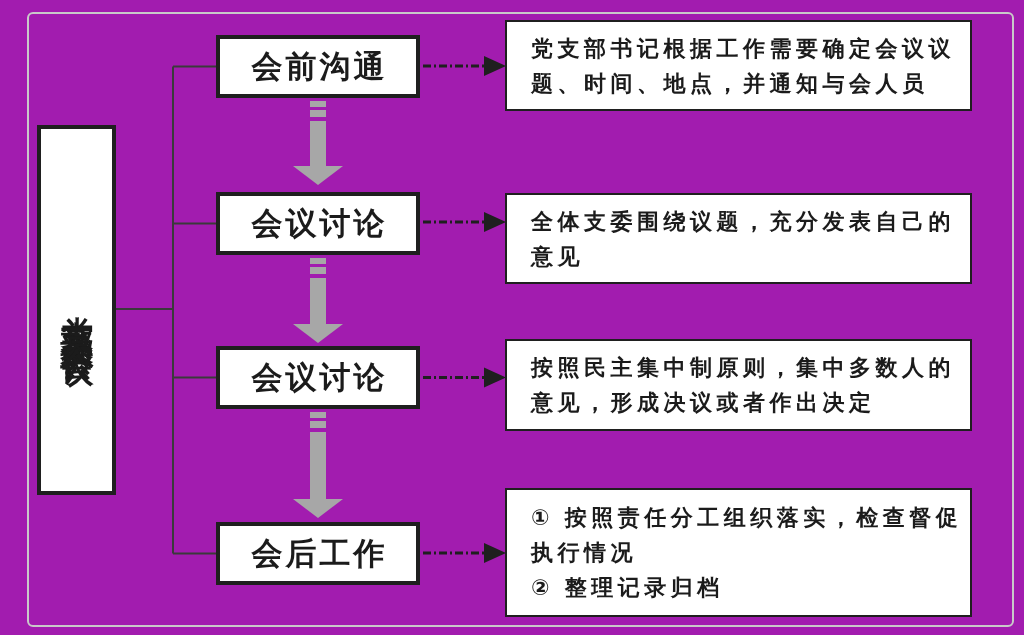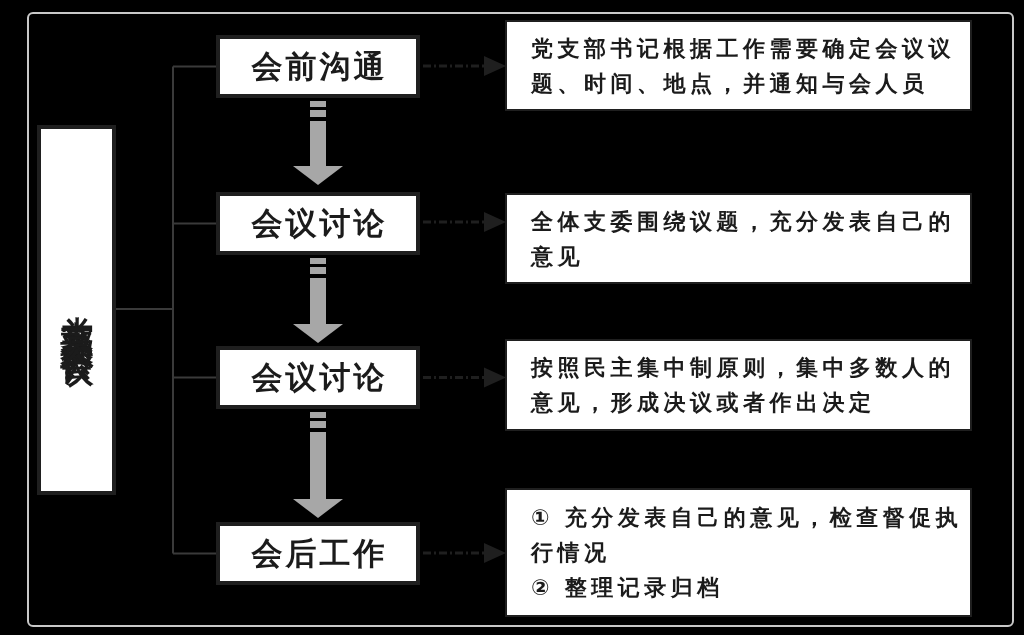"会前沟通" .canvas { background: #000000 -> #a21caf }
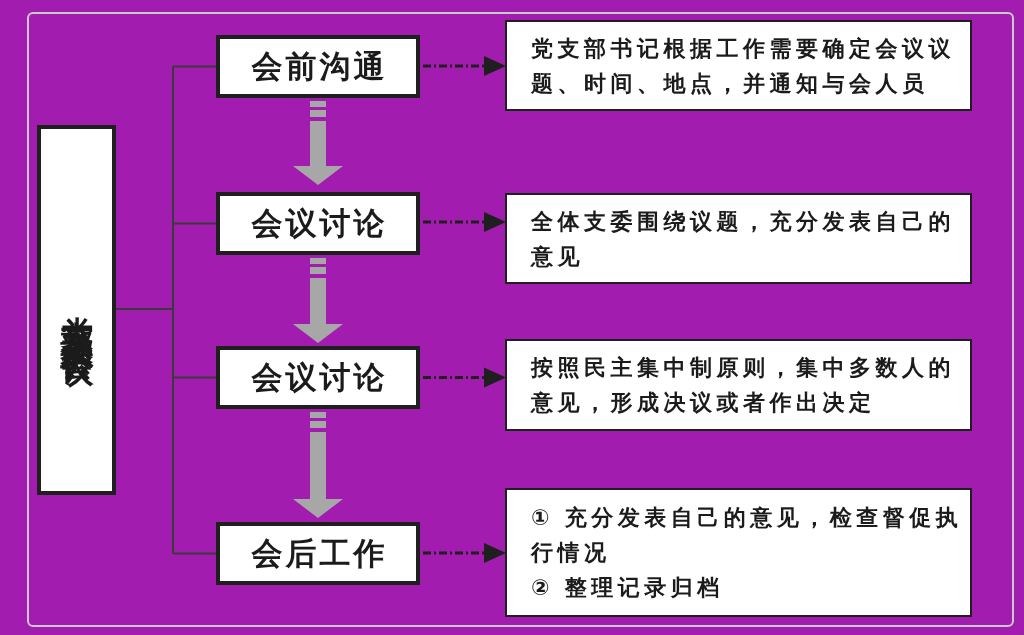"① 充分发表自己的意见，检查督促执行情况" span.desc-text { text: 充分发表自己的意见 -> 按照责任分工组织落实 }
